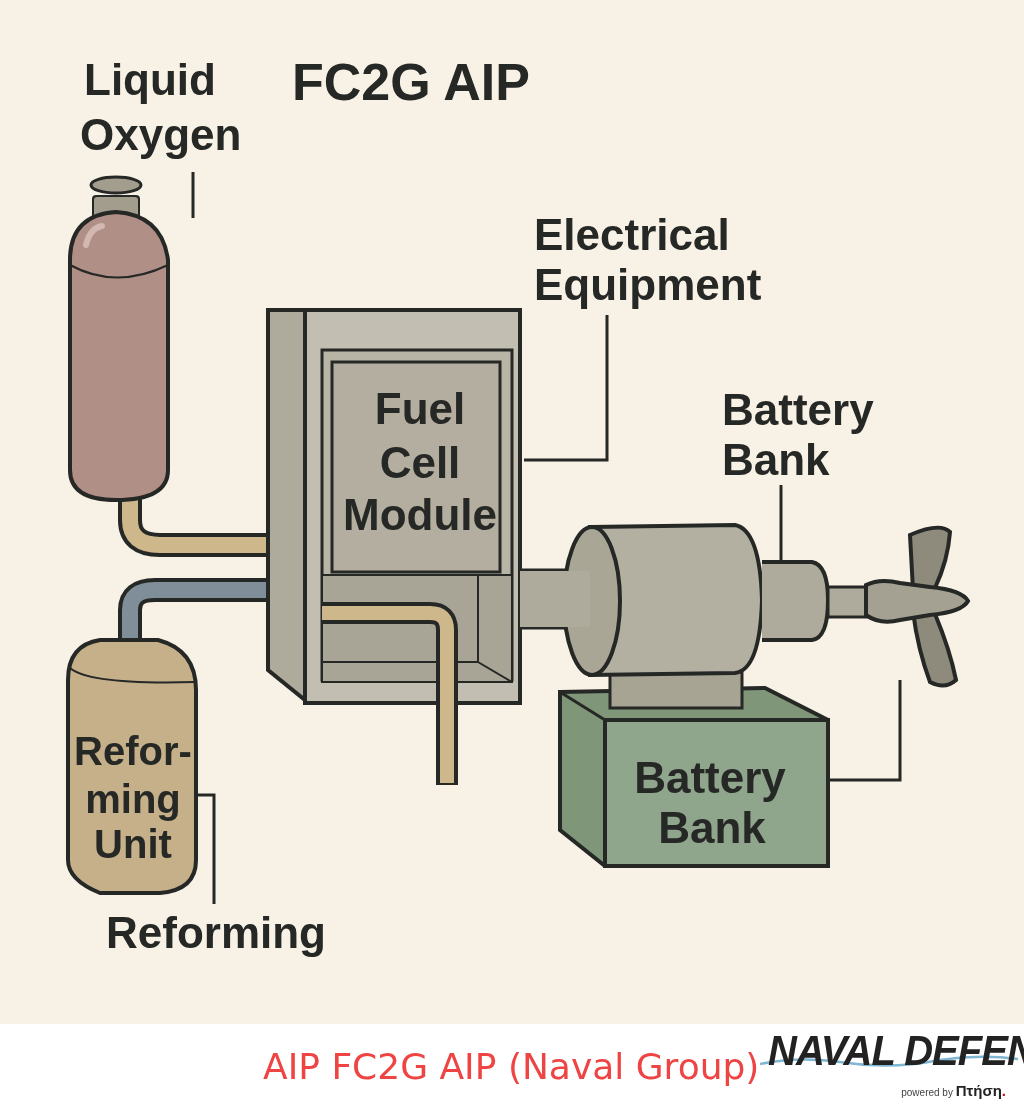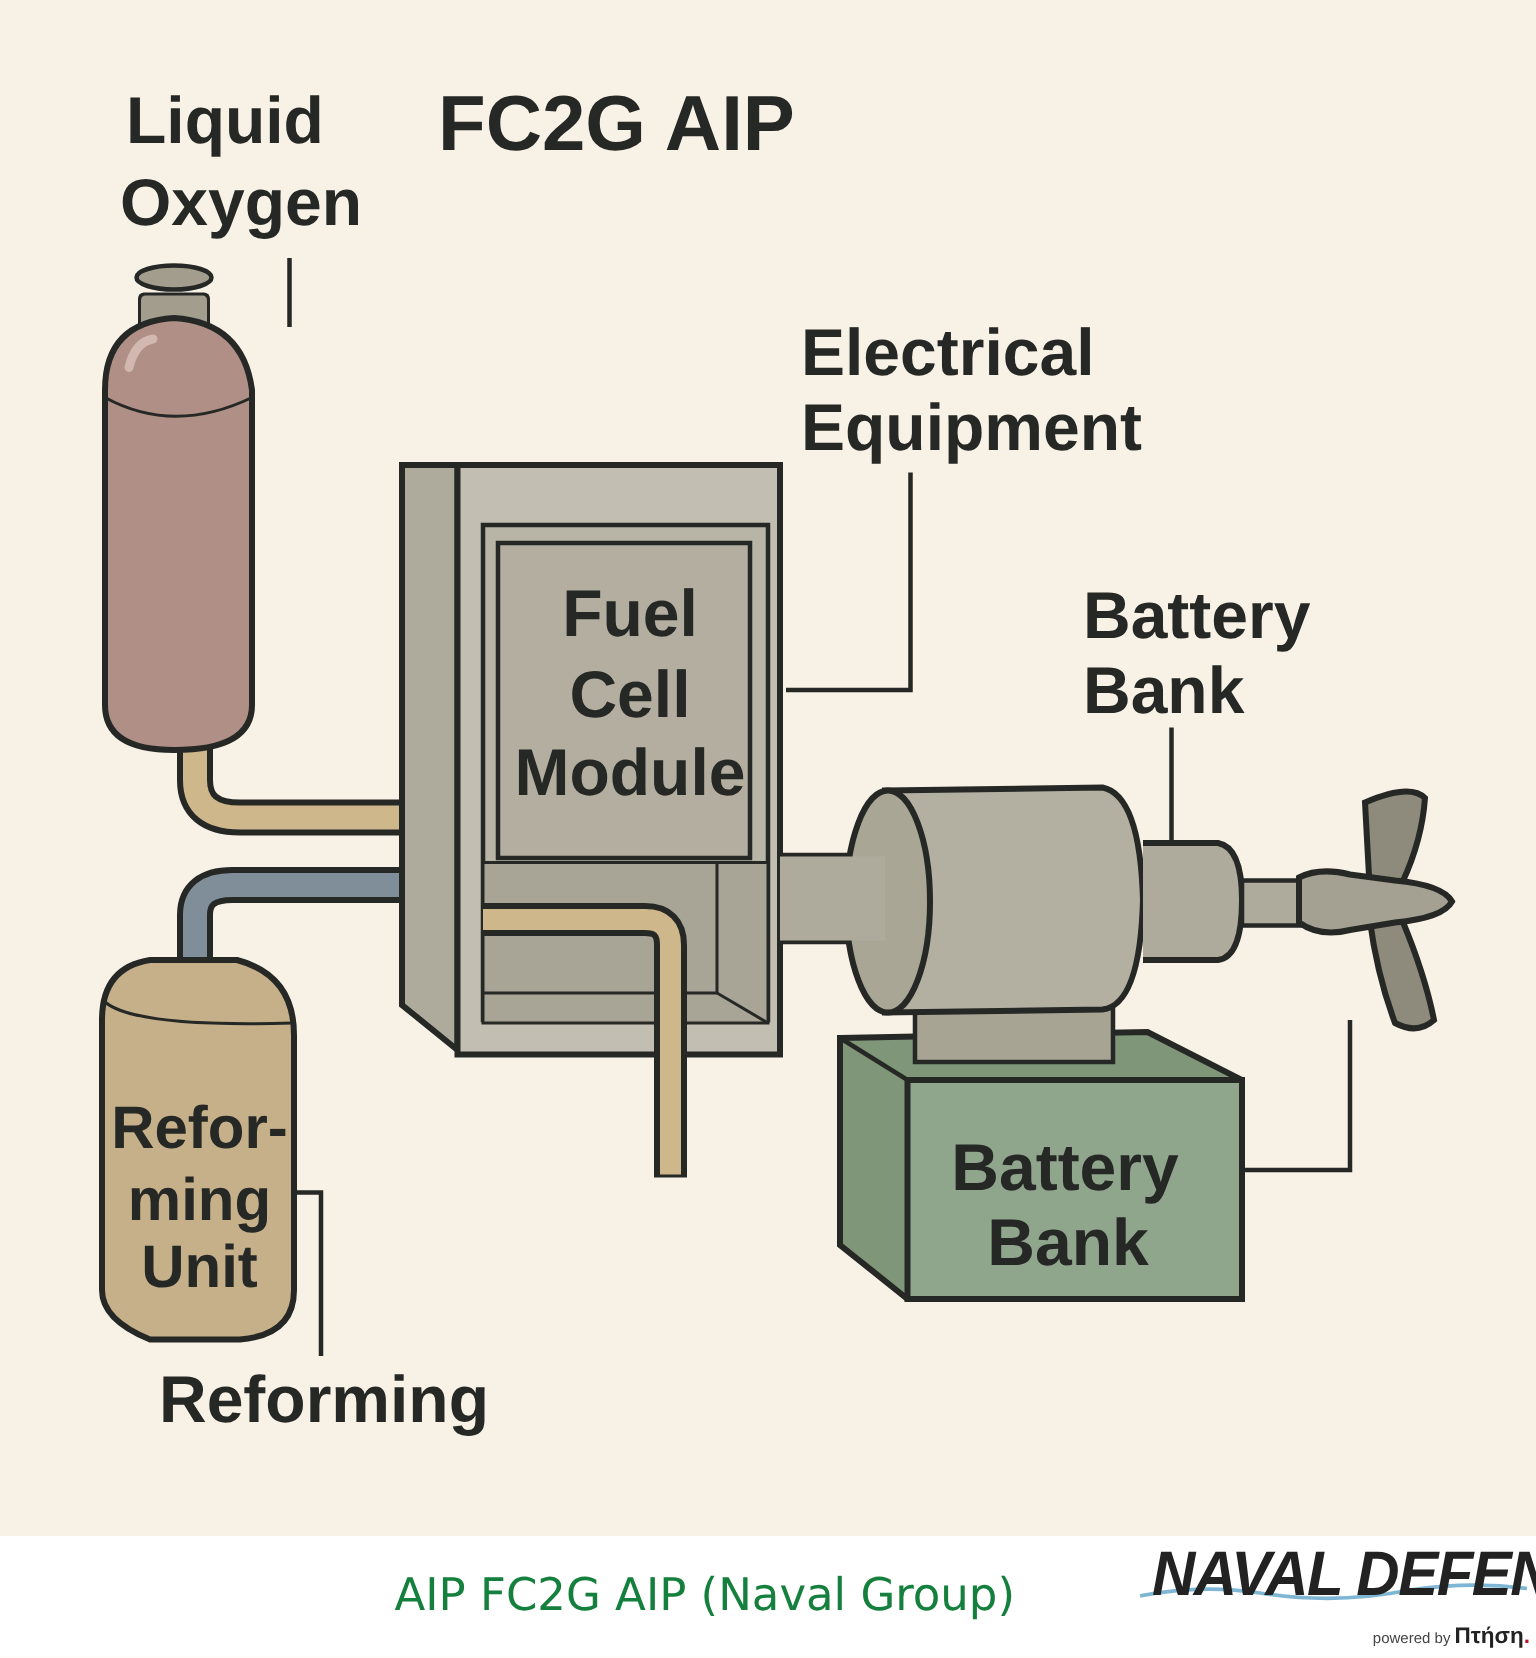"AIP FC2G AIP (Naval Group)" #caption { color: #15803d -> #ef4444; font-size: 30px -> 36px }
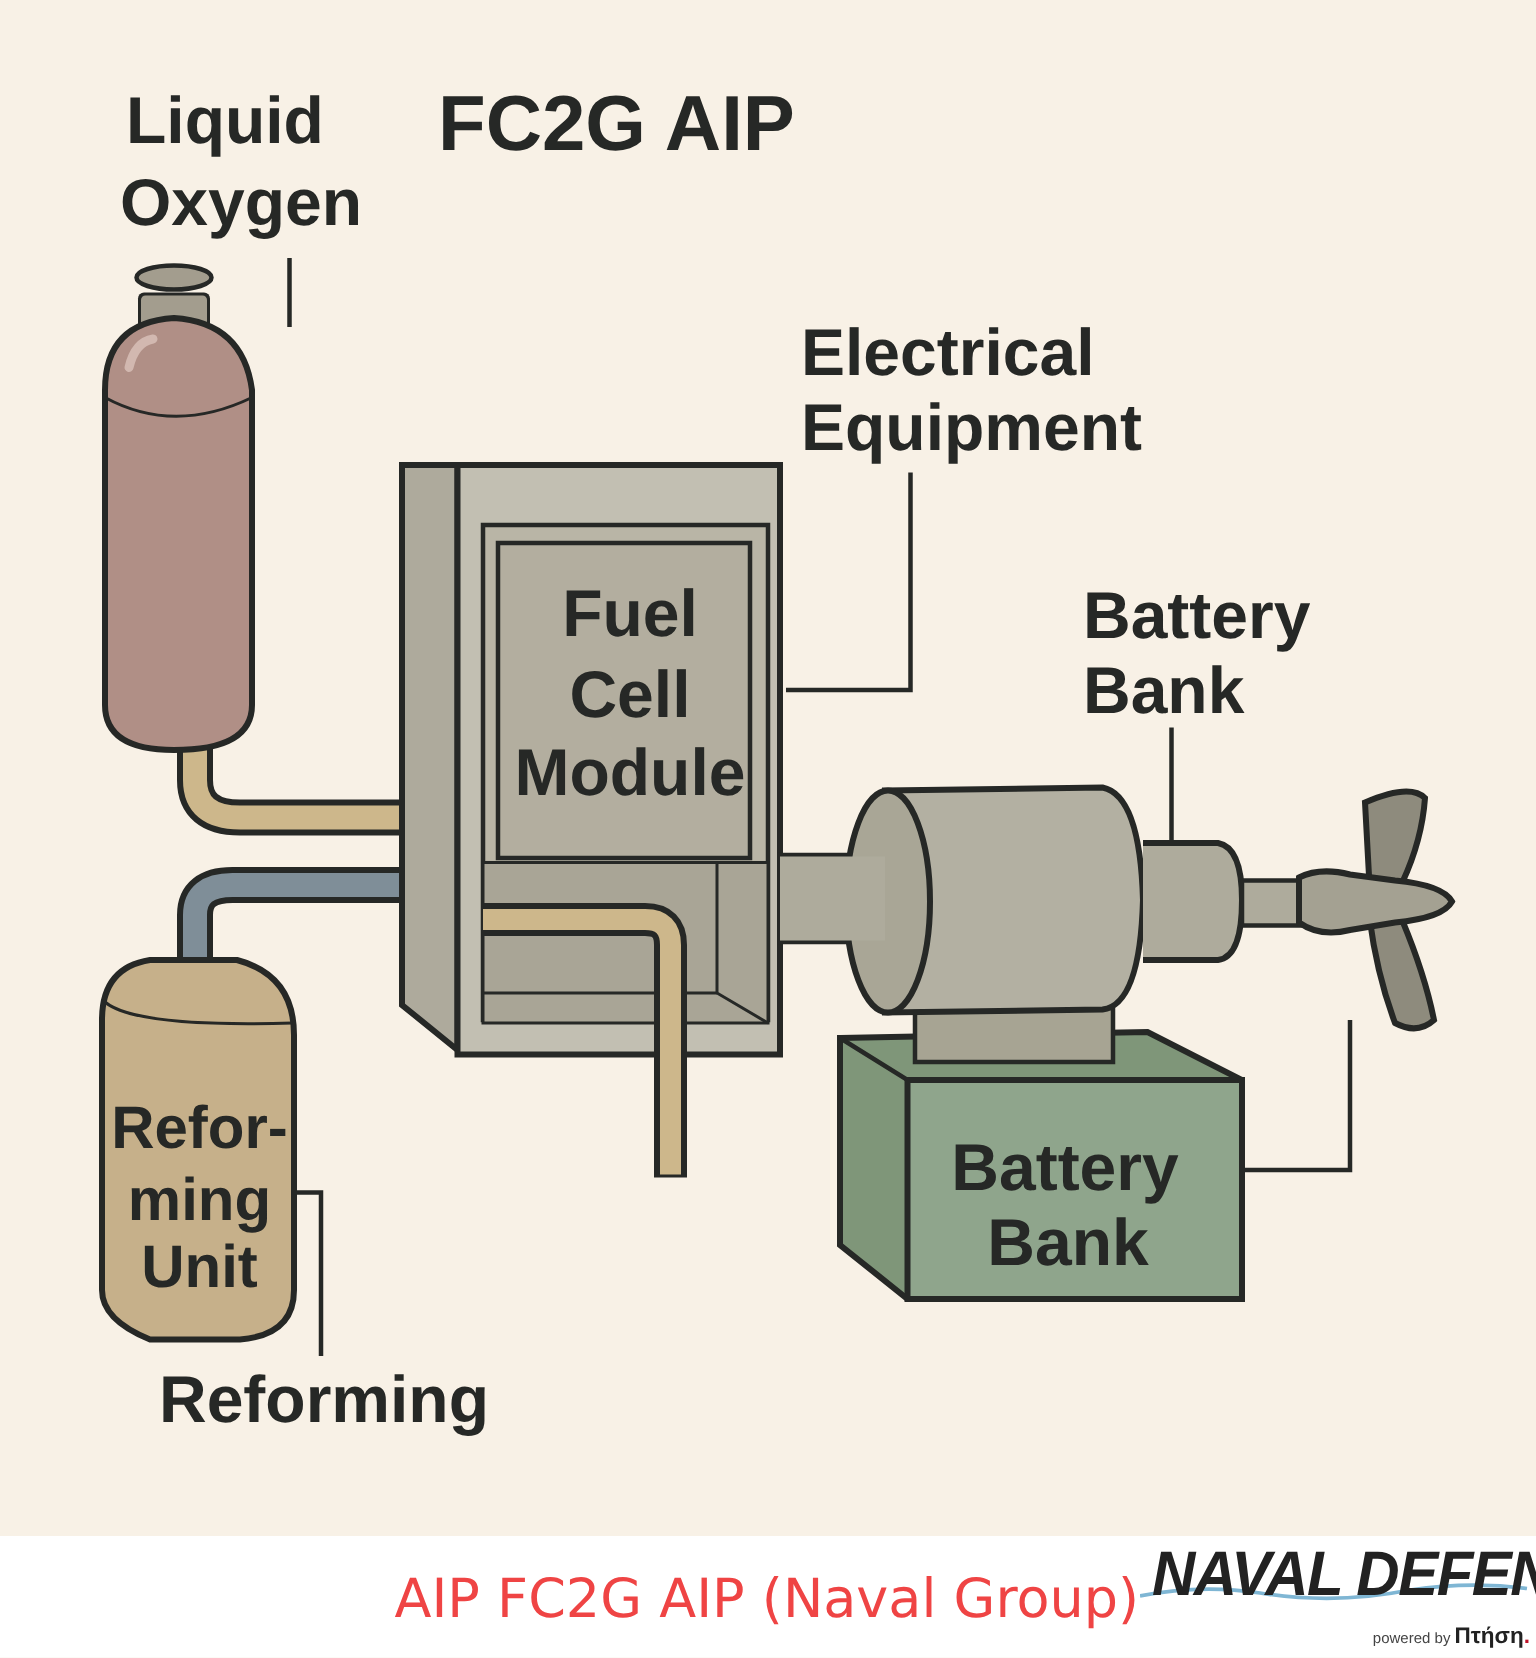"powered by Πτήση." #logo-sub { right: 0 -> 14px }
